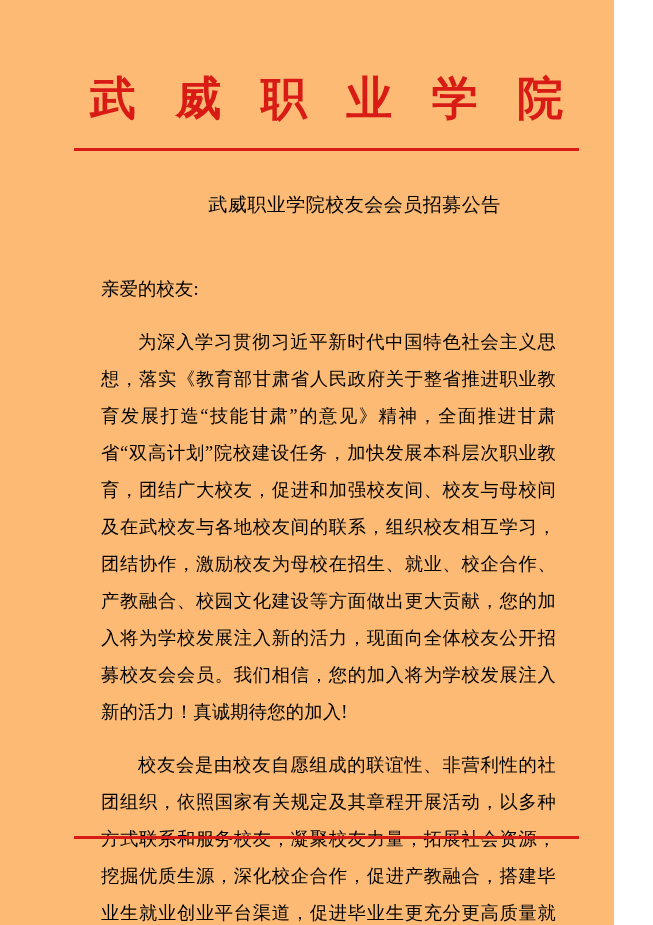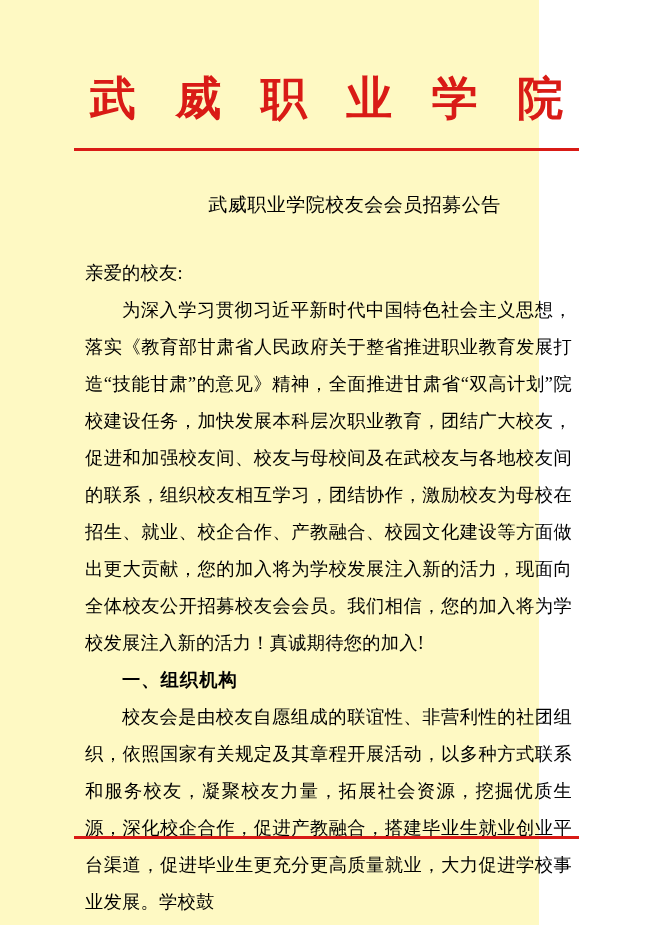"武 威 职 业 学" .page { background: #fef9c3 -> #fdba74; width: 539px -> 614px }
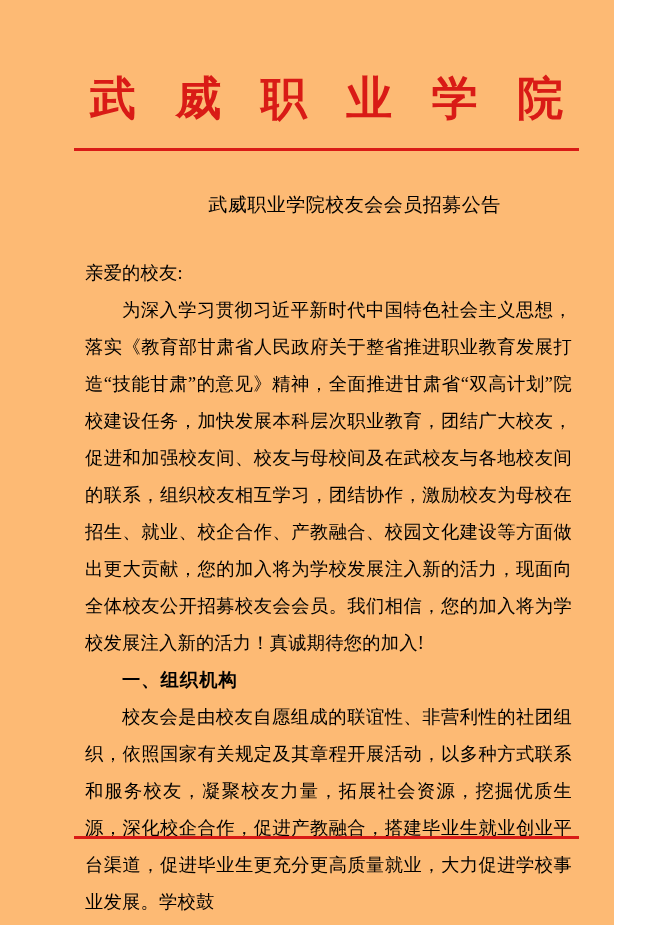"亲爱的校友:" .para { margin: 0 -> 16px }
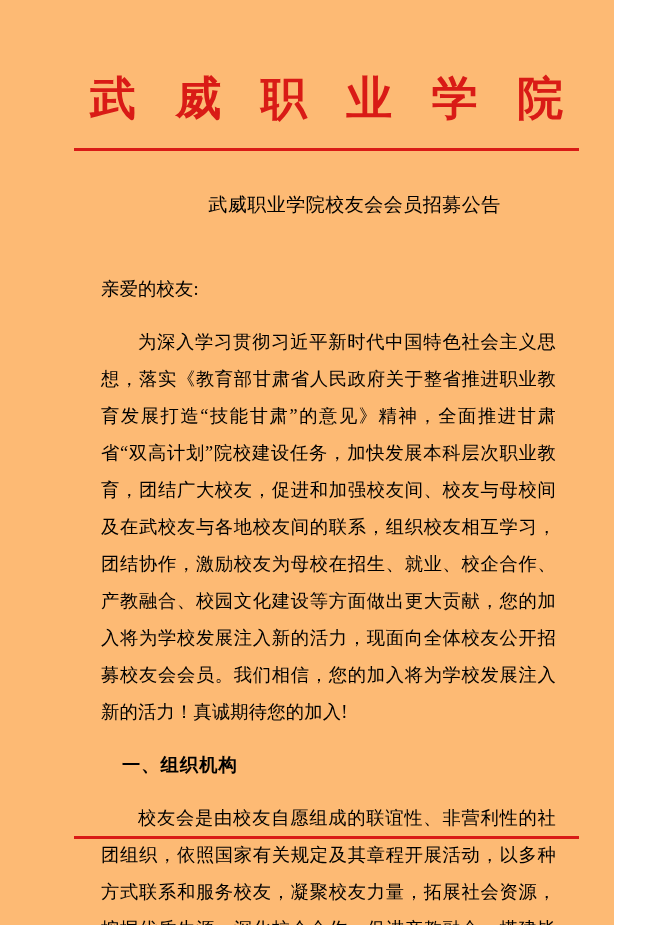"一、组织机构" p.subhead { html: <p>一、组织机构</p> -> none }
